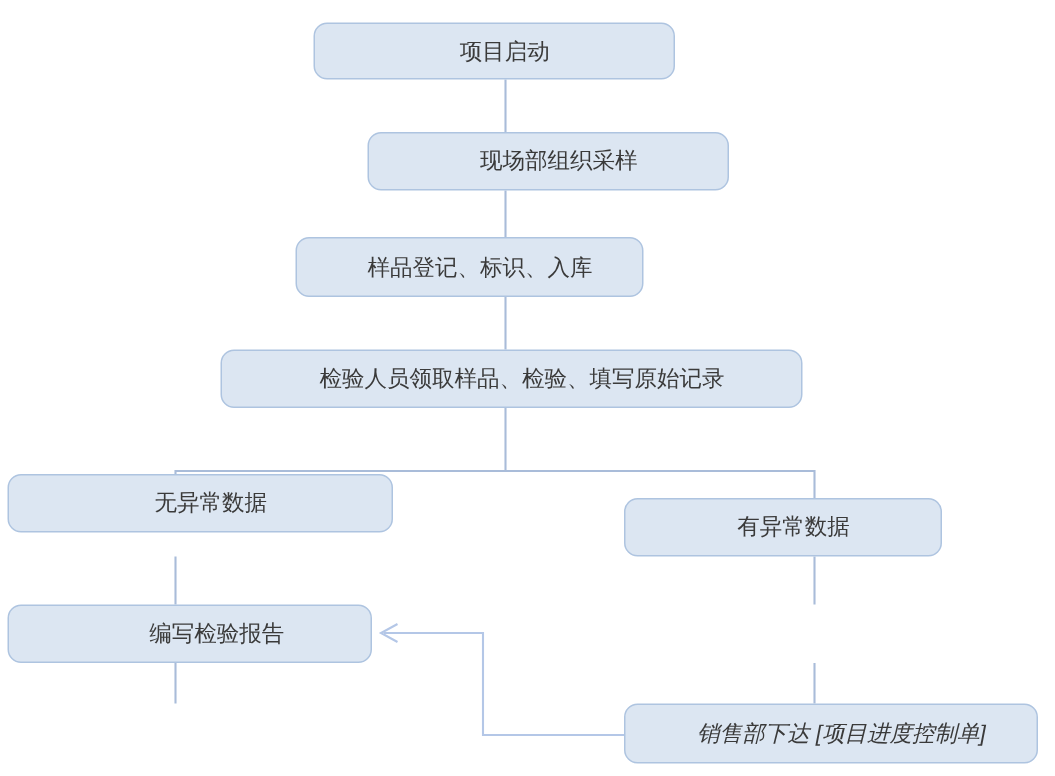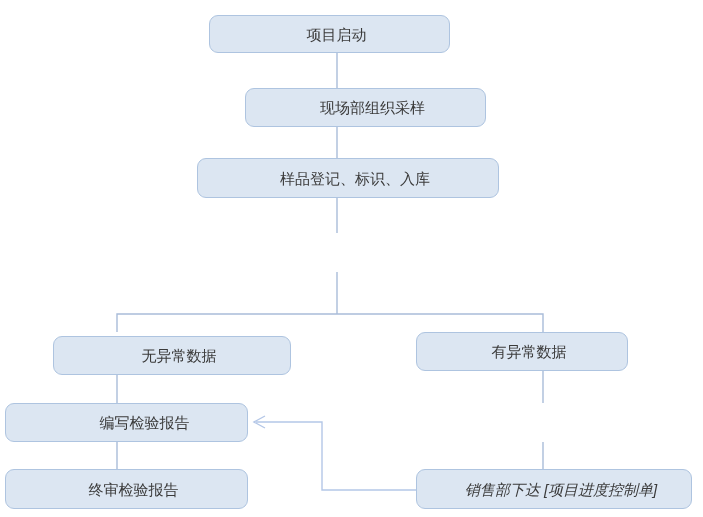"样品登记、标识、入库" div.node { width: 302px -> 232px }
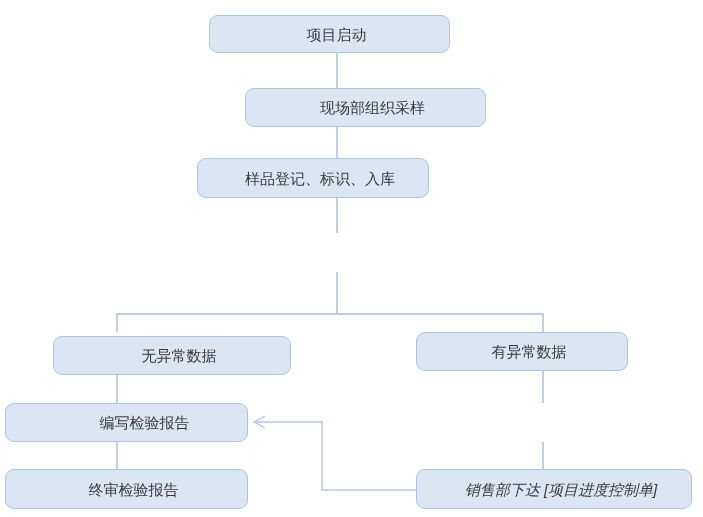"检验人员领取样品、检验、填写原始记录" div.node { html: none -> <div> <span>检验人员领取样品、检验、填写原始记录</span> </div> }
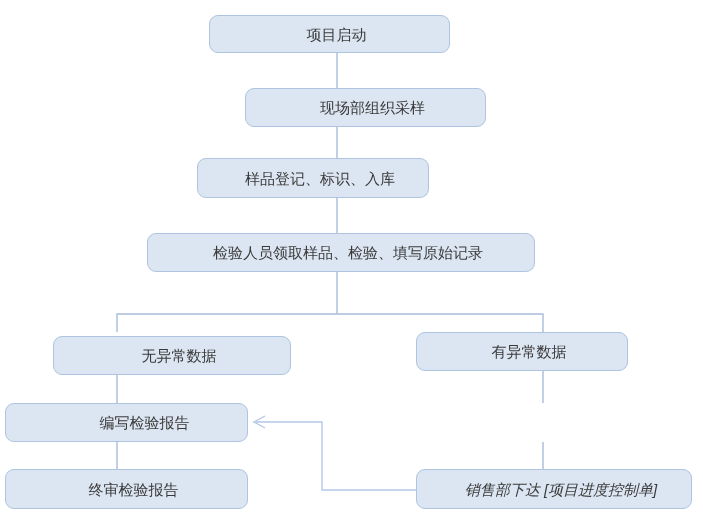"无异常数据" div.node { margin-left: 48px -> none; top: 336px -> 316px; width: 238px -> 257px }
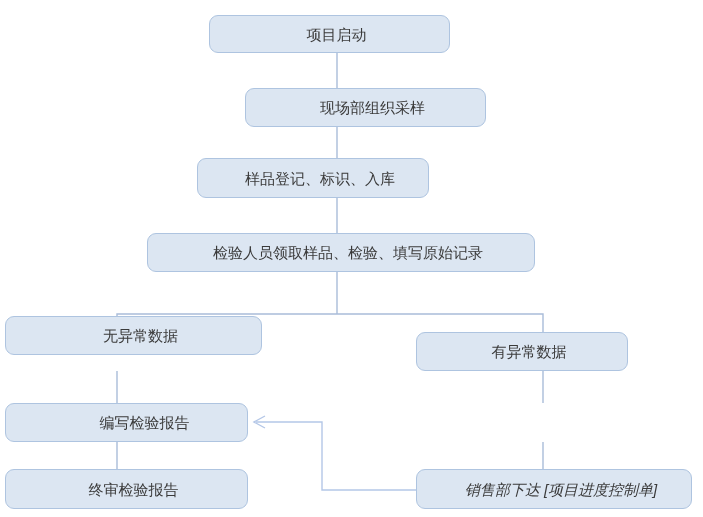"终审检验报告" div.node { html: <div> <span>终审检验报告</span> </div> -> none }
